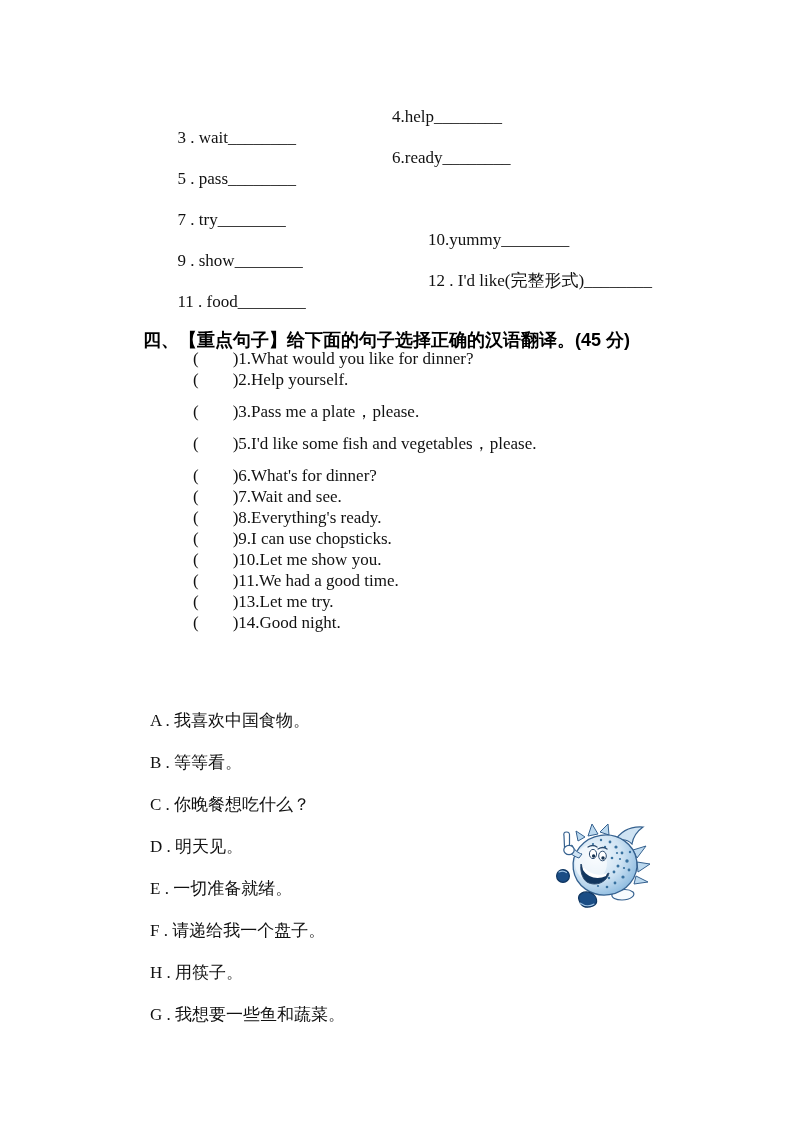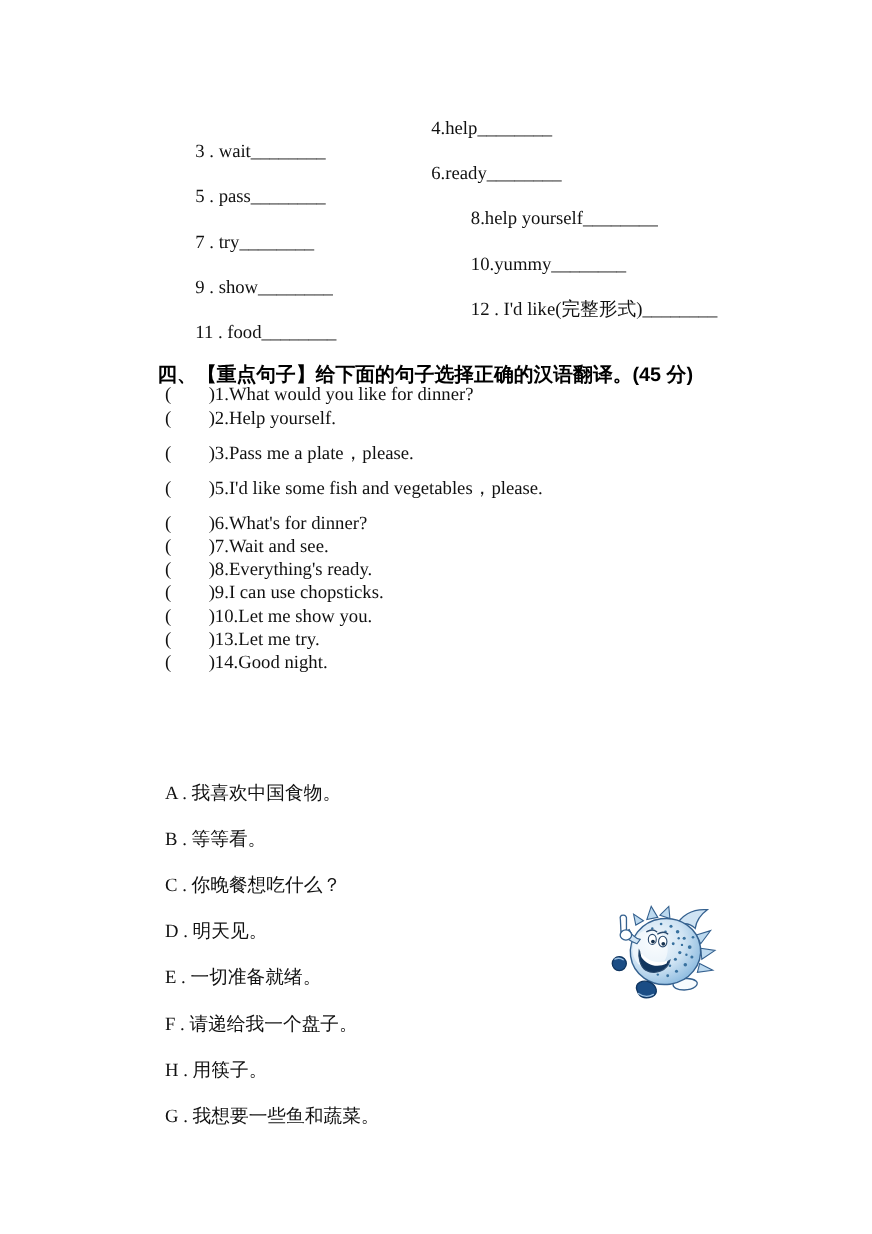"8.help yourself________" span.vright { html: <span>8.help yourself________</span> -> none }
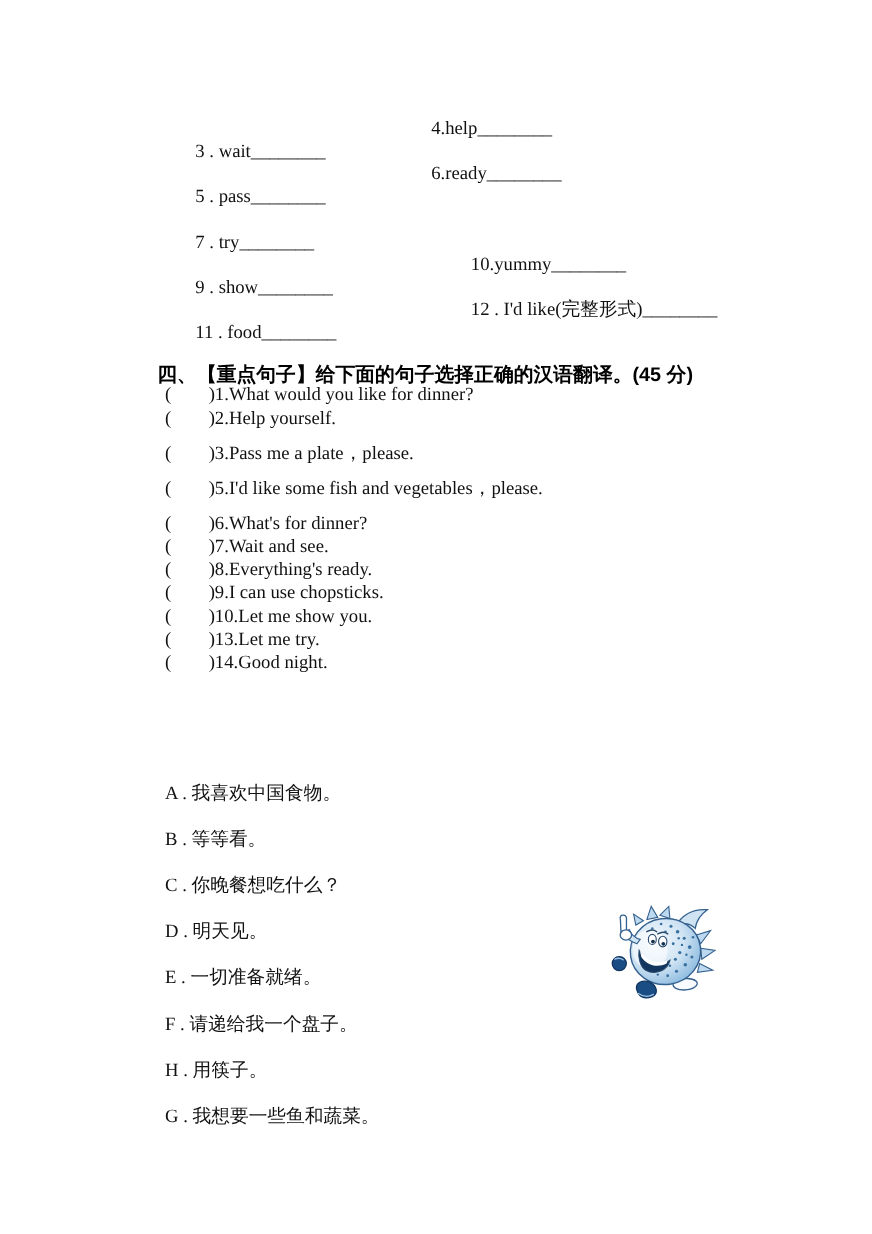"( )1.What would you like" .q { margin-left: none -> 43px }
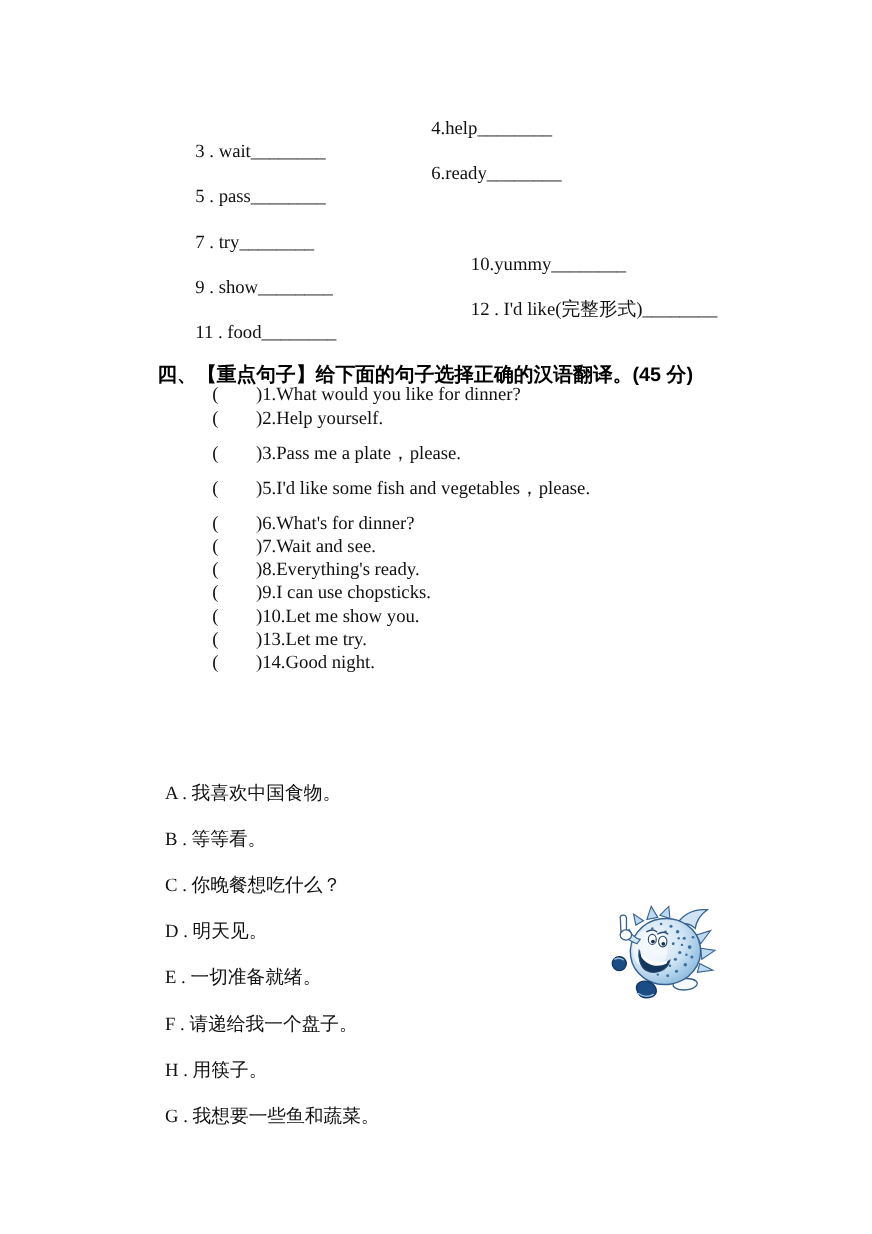"( )11.We had a good" div.q { html: none -> <div>( )11.We had a good time.</div> }
